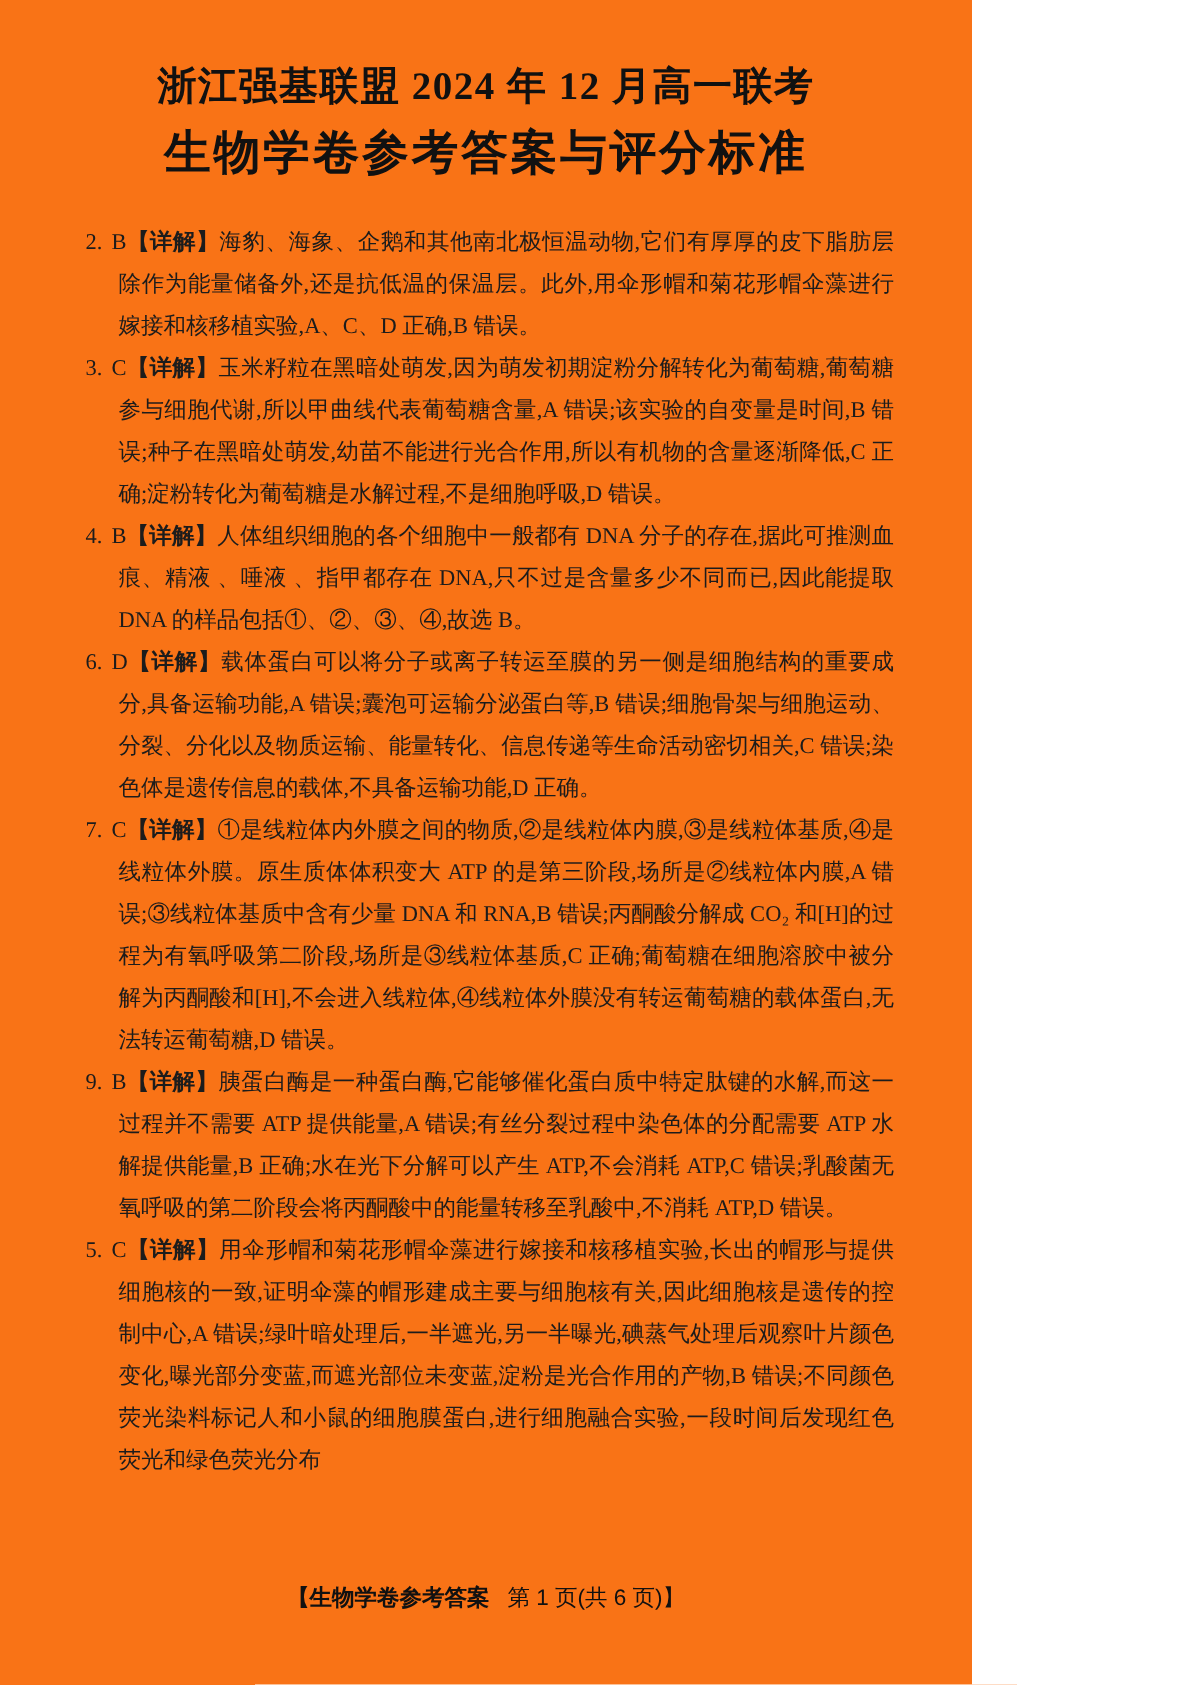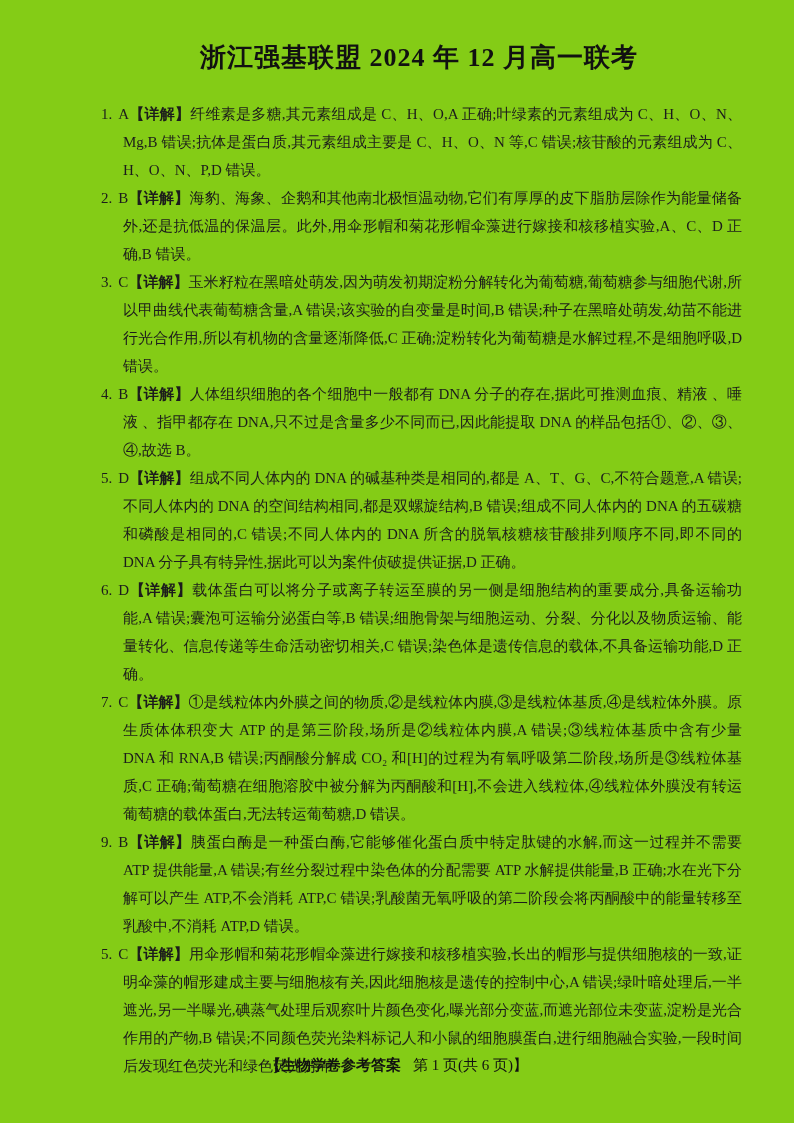"浙江强基联盟 2024 年 12 月高一联考" .page { background: #84cc16 -> #f97316; padding-left: 44px -> none; width: 794px -> 648px }
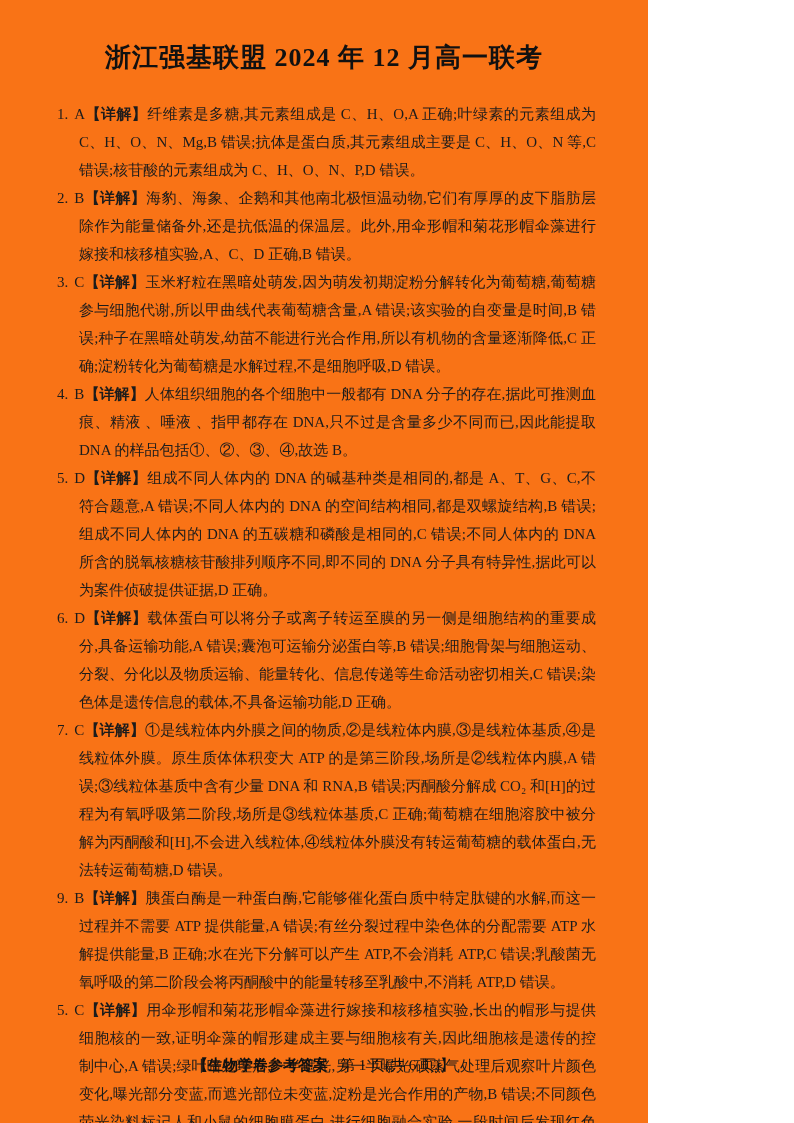"生物学卷参考答案与评分标准" h2.title2 { html: none -> <h2>生物学卷参考答案与评分标准</h2> }
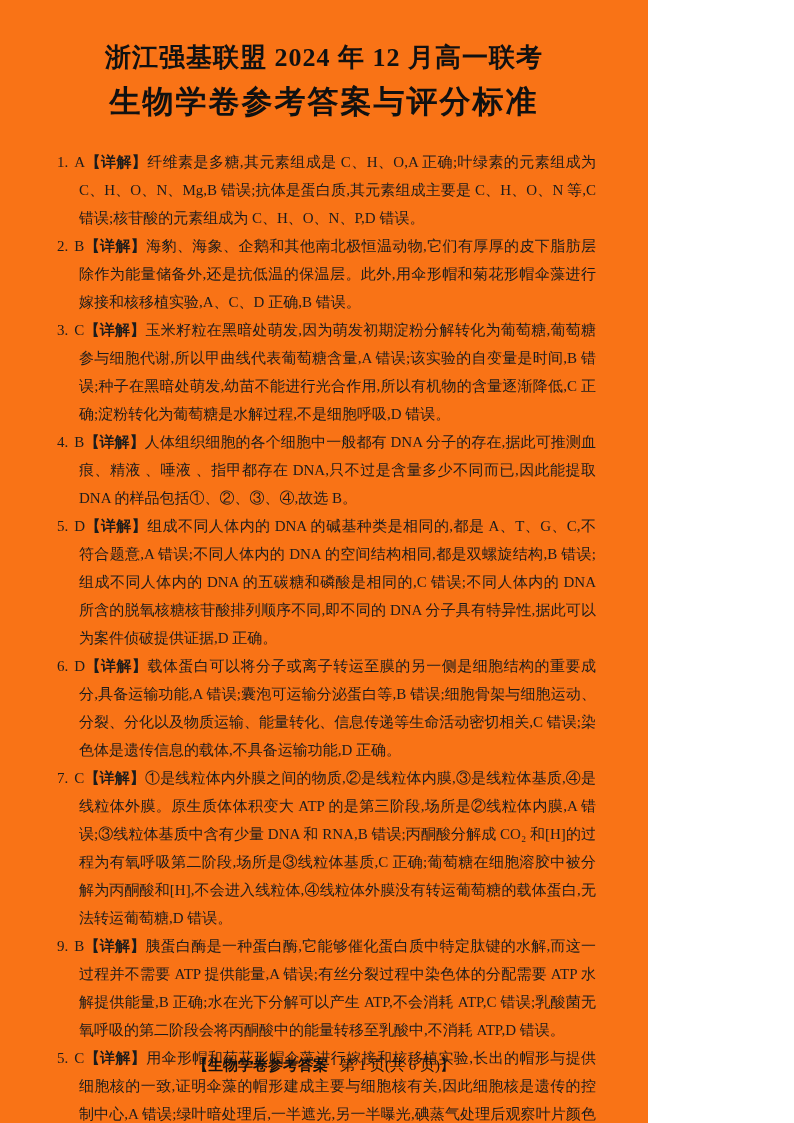"1. A【详解】纤维素是多糖,其元素组成是 C、H、O,A" div.item { html: <div><span>1.</span><span>A</span><span>【详解】</span><span>纤维素是多糖,其元素组成是 C、H、O,A 正确;叶绿素的元素组成为 C、H、O、N、Mg,B 错误;抗体是蛋白质,其元素组成主要是 C、H、O、N 等,C 错误;核苷酸的元素组成为 C、H、O、N、P,D 错误。</span></div> -> none }
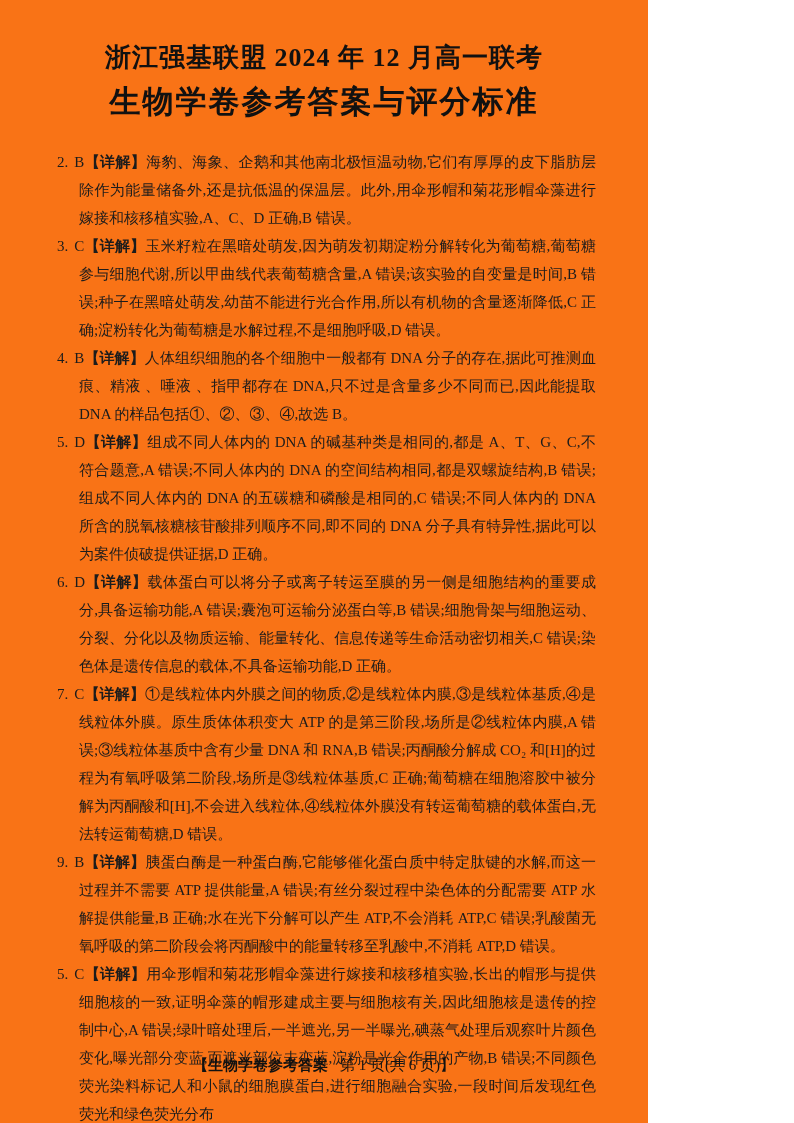"5. D【详解】组成不同人体内的 DNA 的碱基种类是相同的,都是" div.item { html: <div><span>5.</span><span>D</span><span>【详解】</span><span>组成不同人体内的 DNA 的碱基种类是相同的,都是 A、T、G、C,不符合题意,A 错误;不同人体内的 DNA 的空间结构相同,都是双螺旋结构,B 错误;组成不同人体内的 DNA 的五碳糖和磷酸是相同的,C 错误;不同人体内的 DNA 所含的脱氧核糖核苷酸排列顺序不同,即不同的 DNA 分子具有特异性,据此可以为案件侦破提供证据,D 正确。</span></div> -> none }
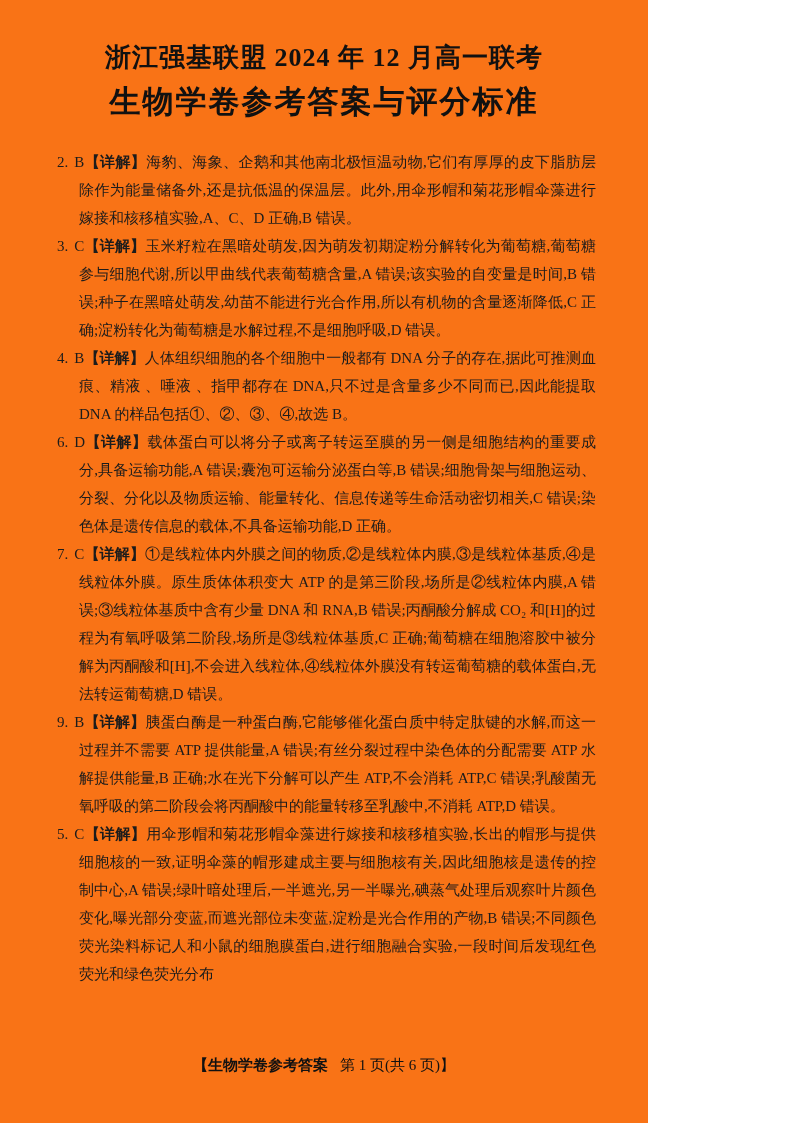"第 1 页(共 6 页)】" .footer-page { font-family: Liberation Serif, serif -> Liberation Sans, sans-serif }
